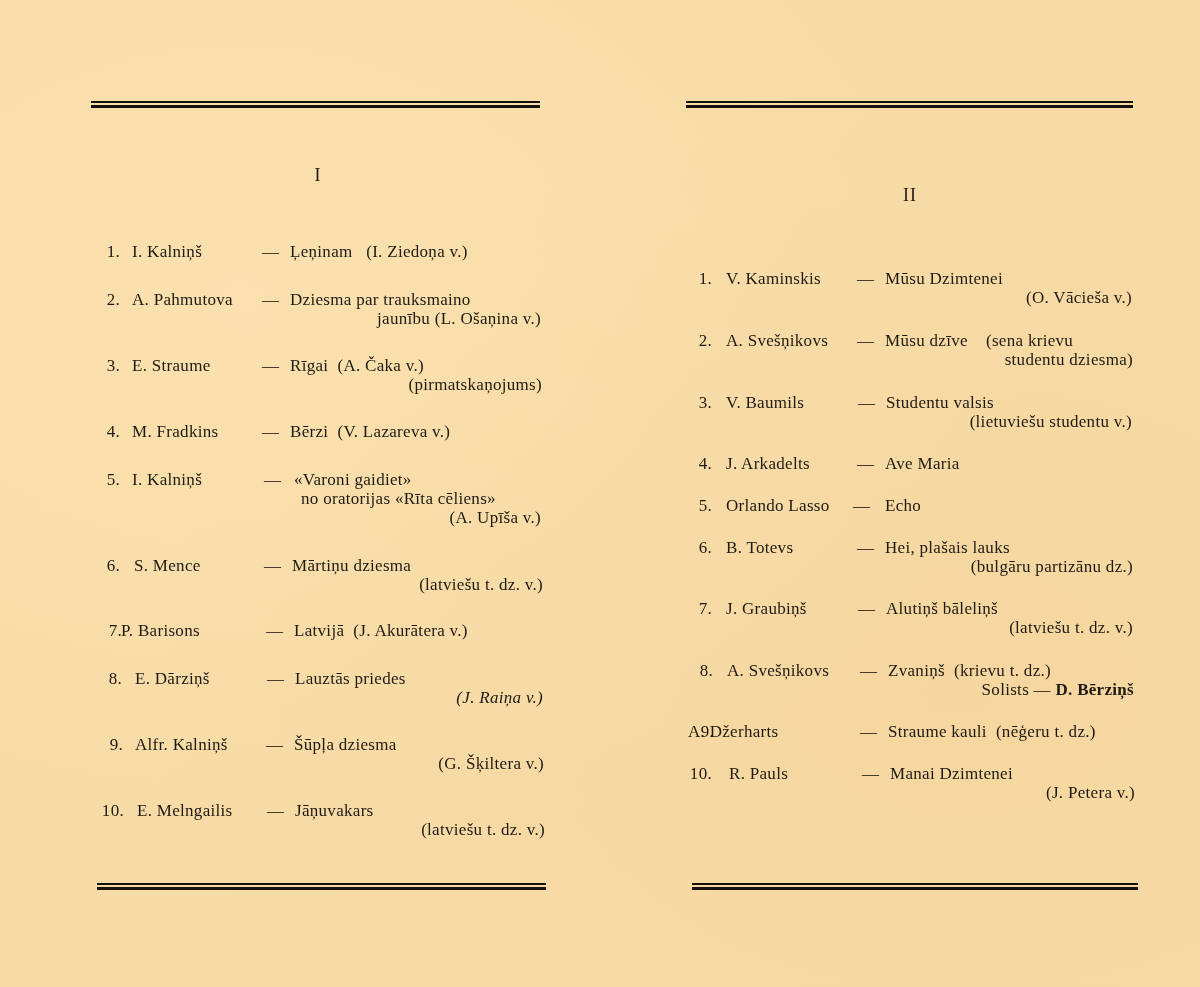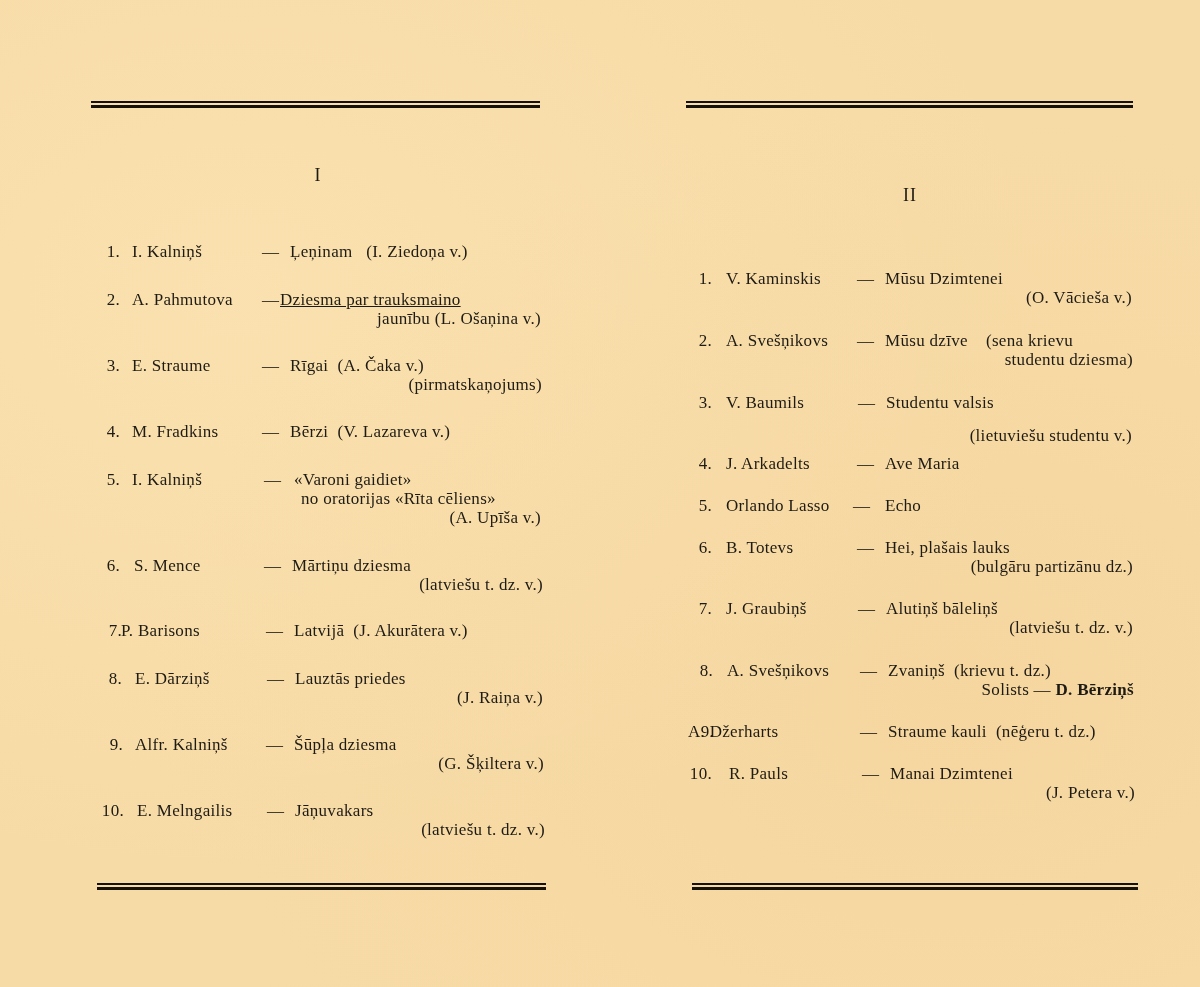"Dziesma par trauksmaino" span.title { left: 280px -> 290px; text-decoration: underline -> none }
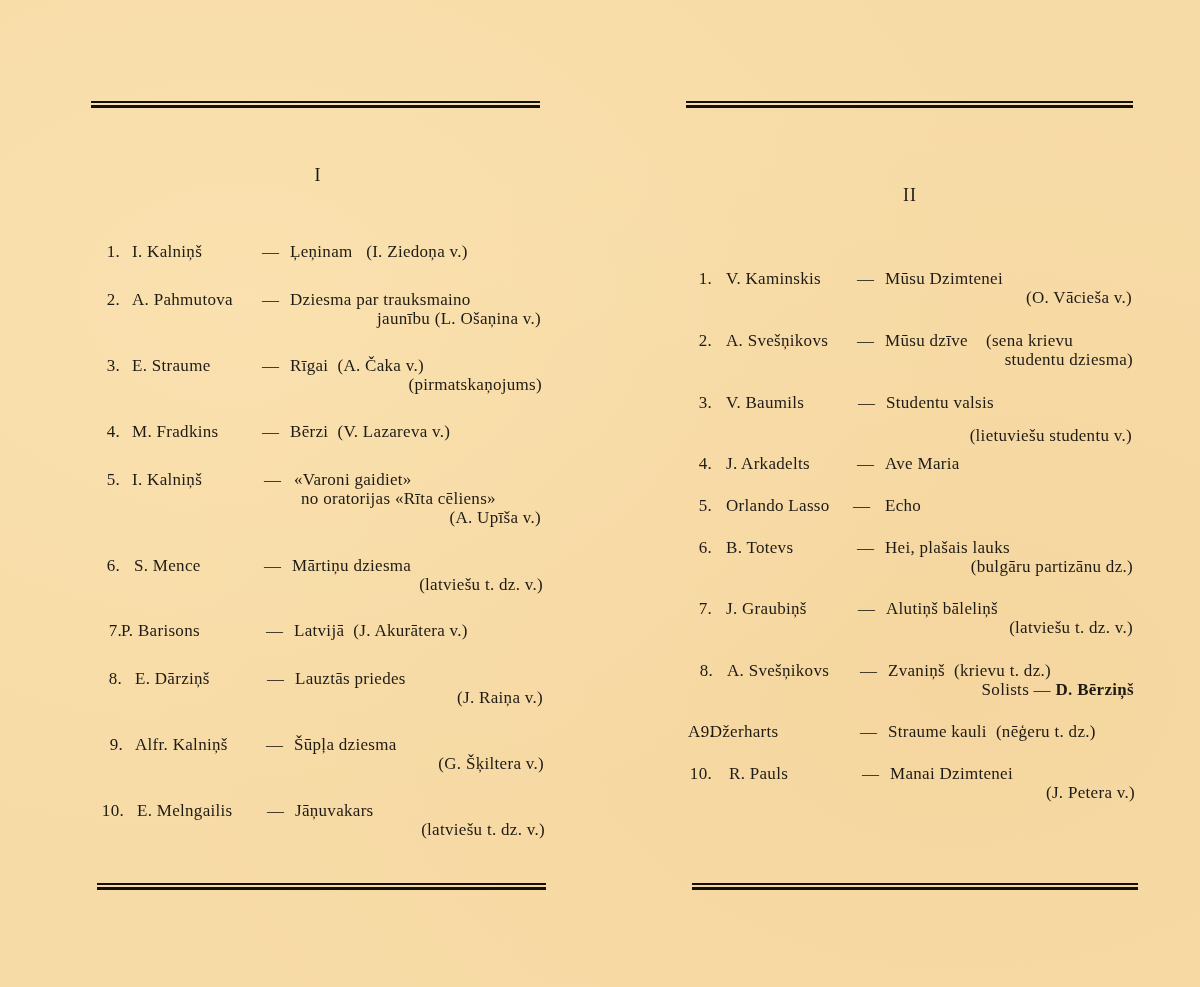"(lietuviešu studentu v.)" span.line2 { top: 33px -> 19px }
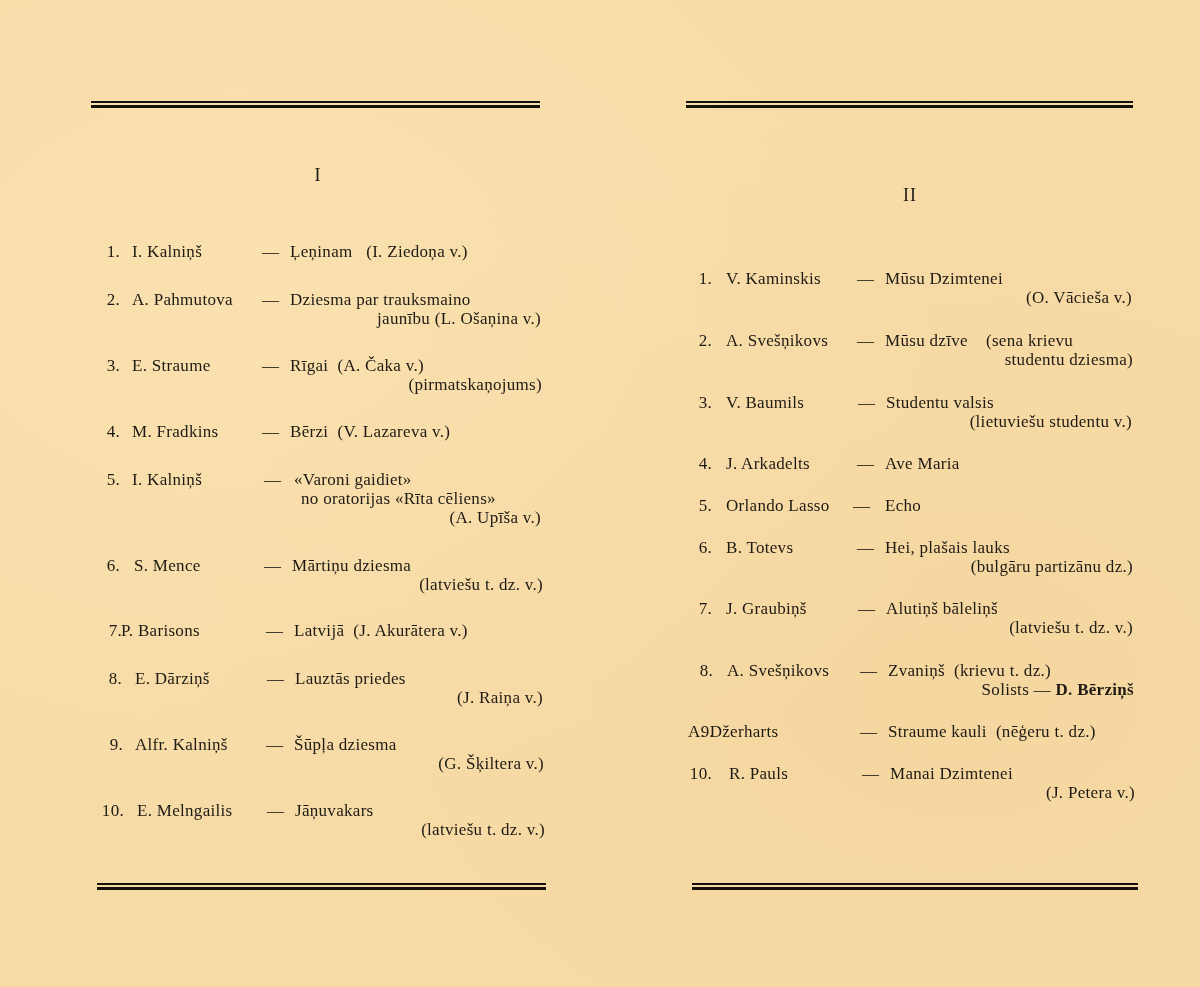"(J. Raiņa v.)" span.line2 { font-style: none -> italic }
